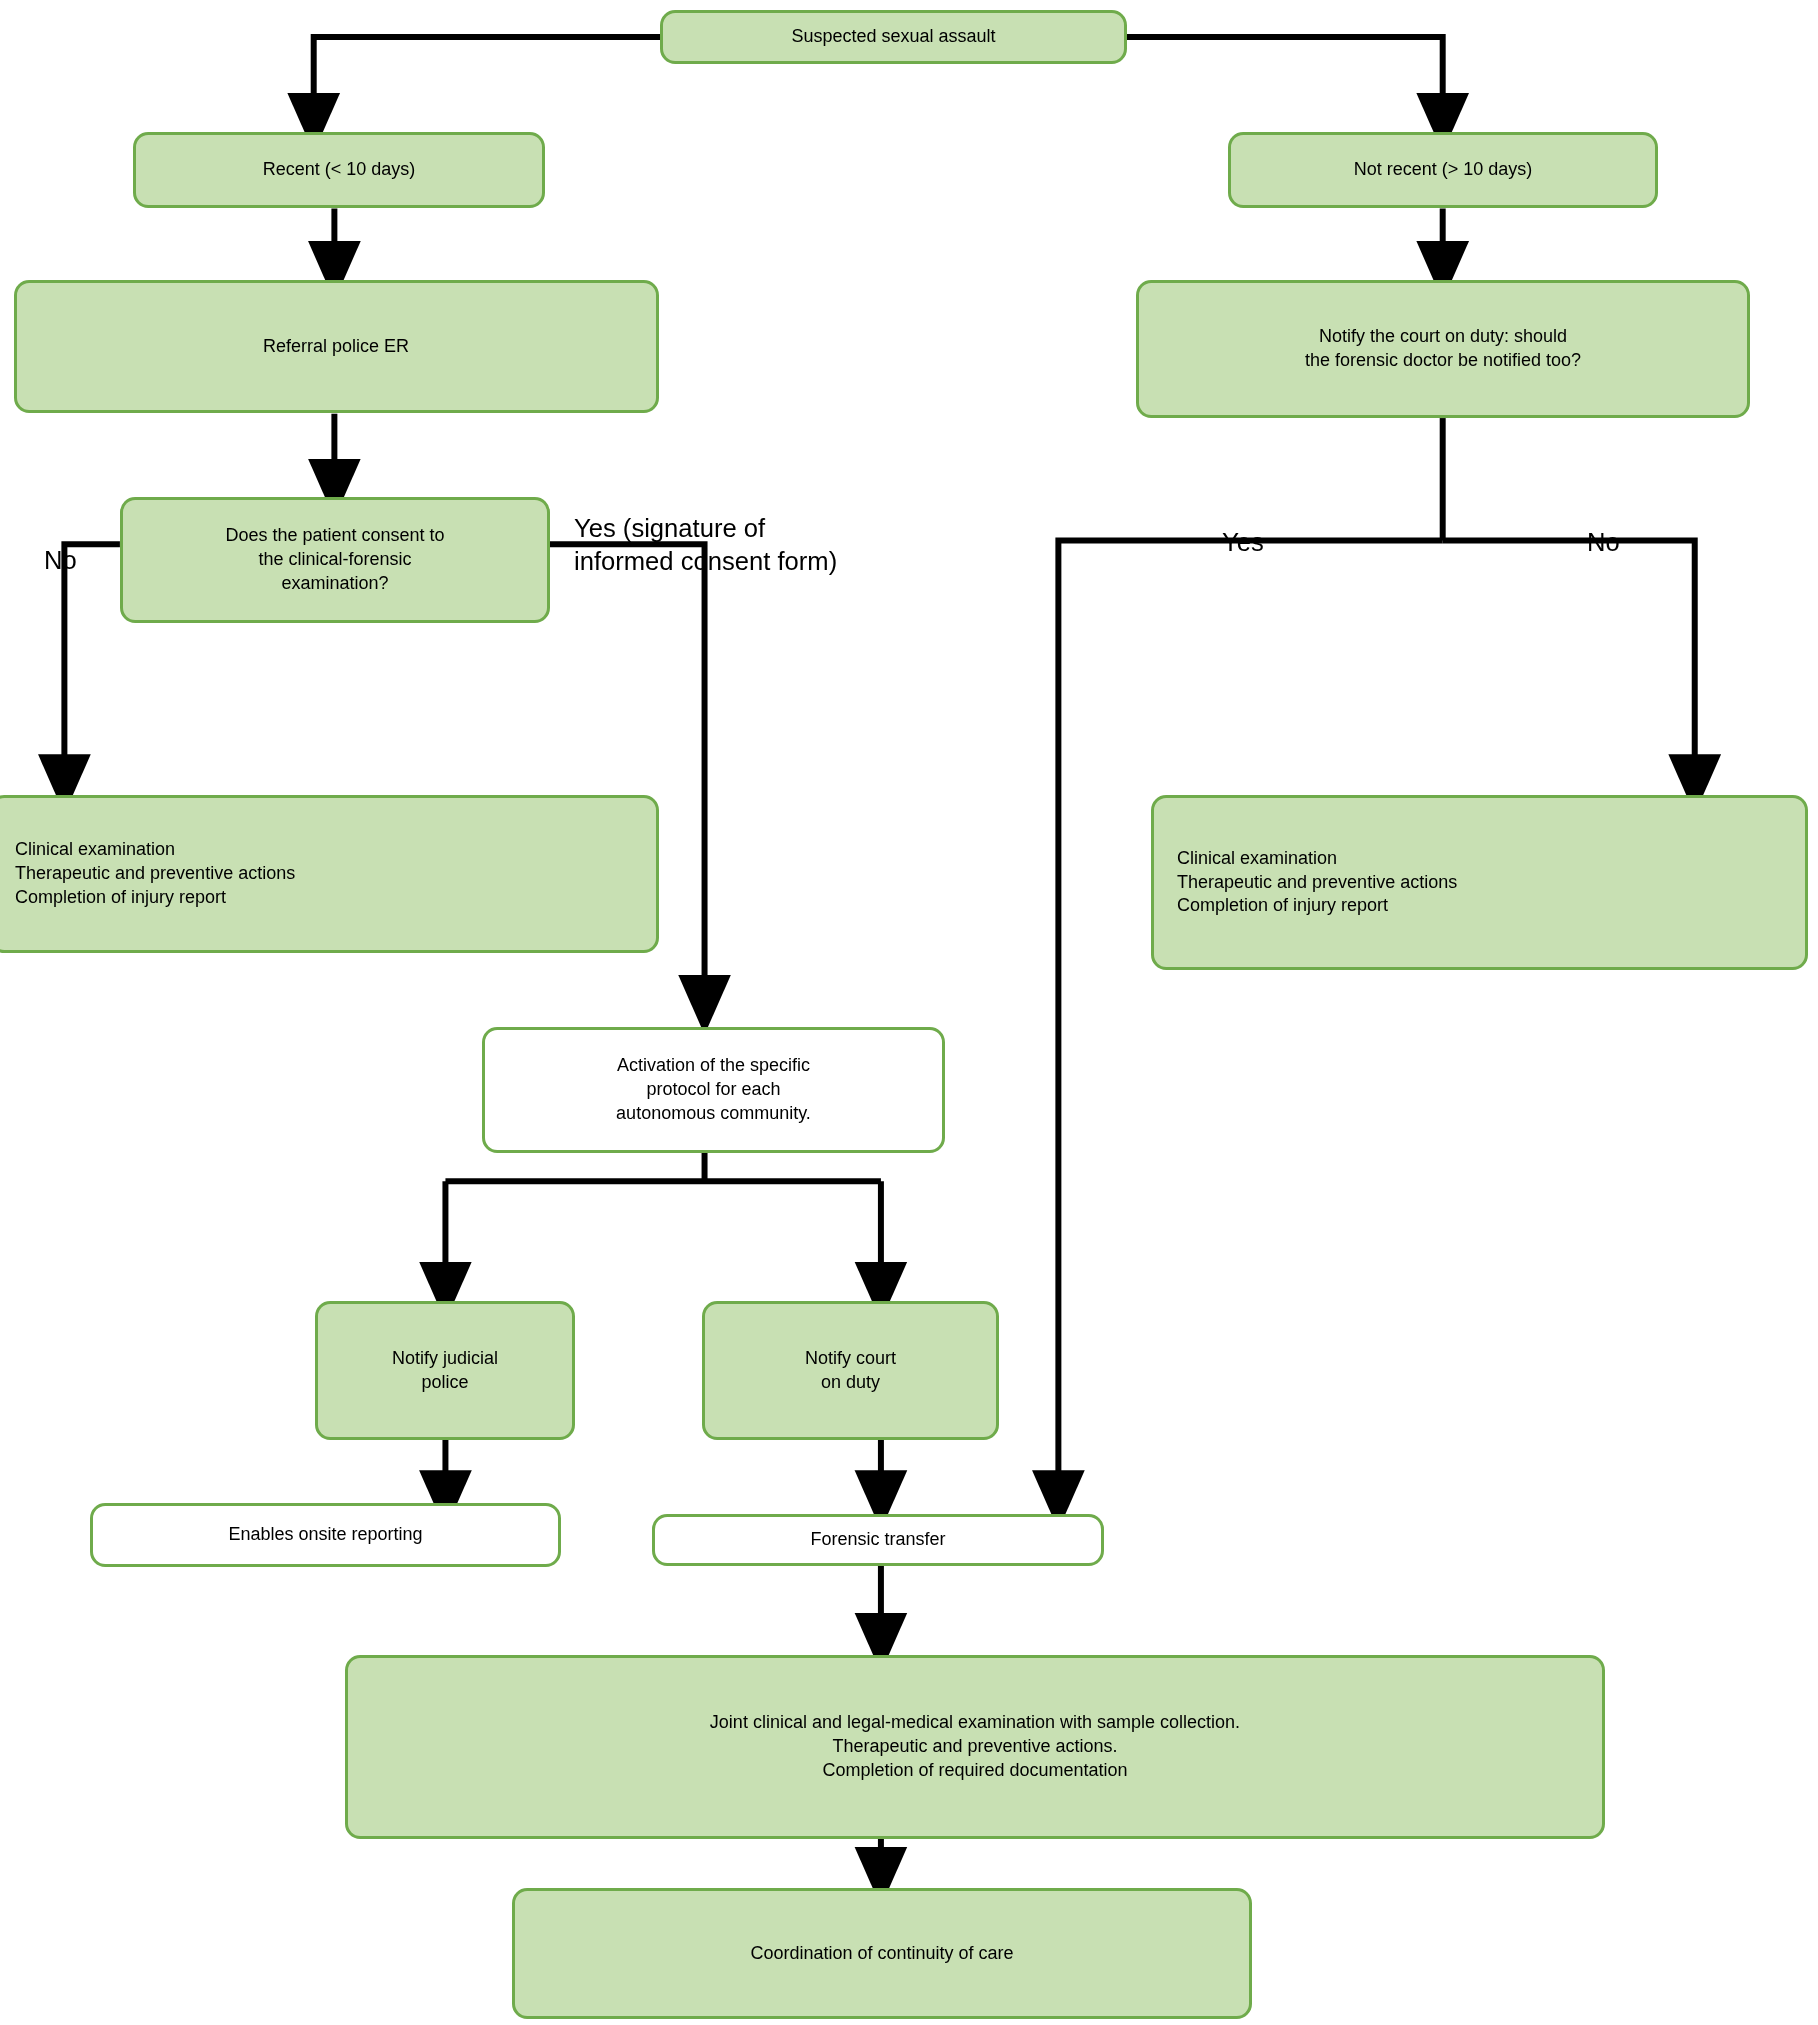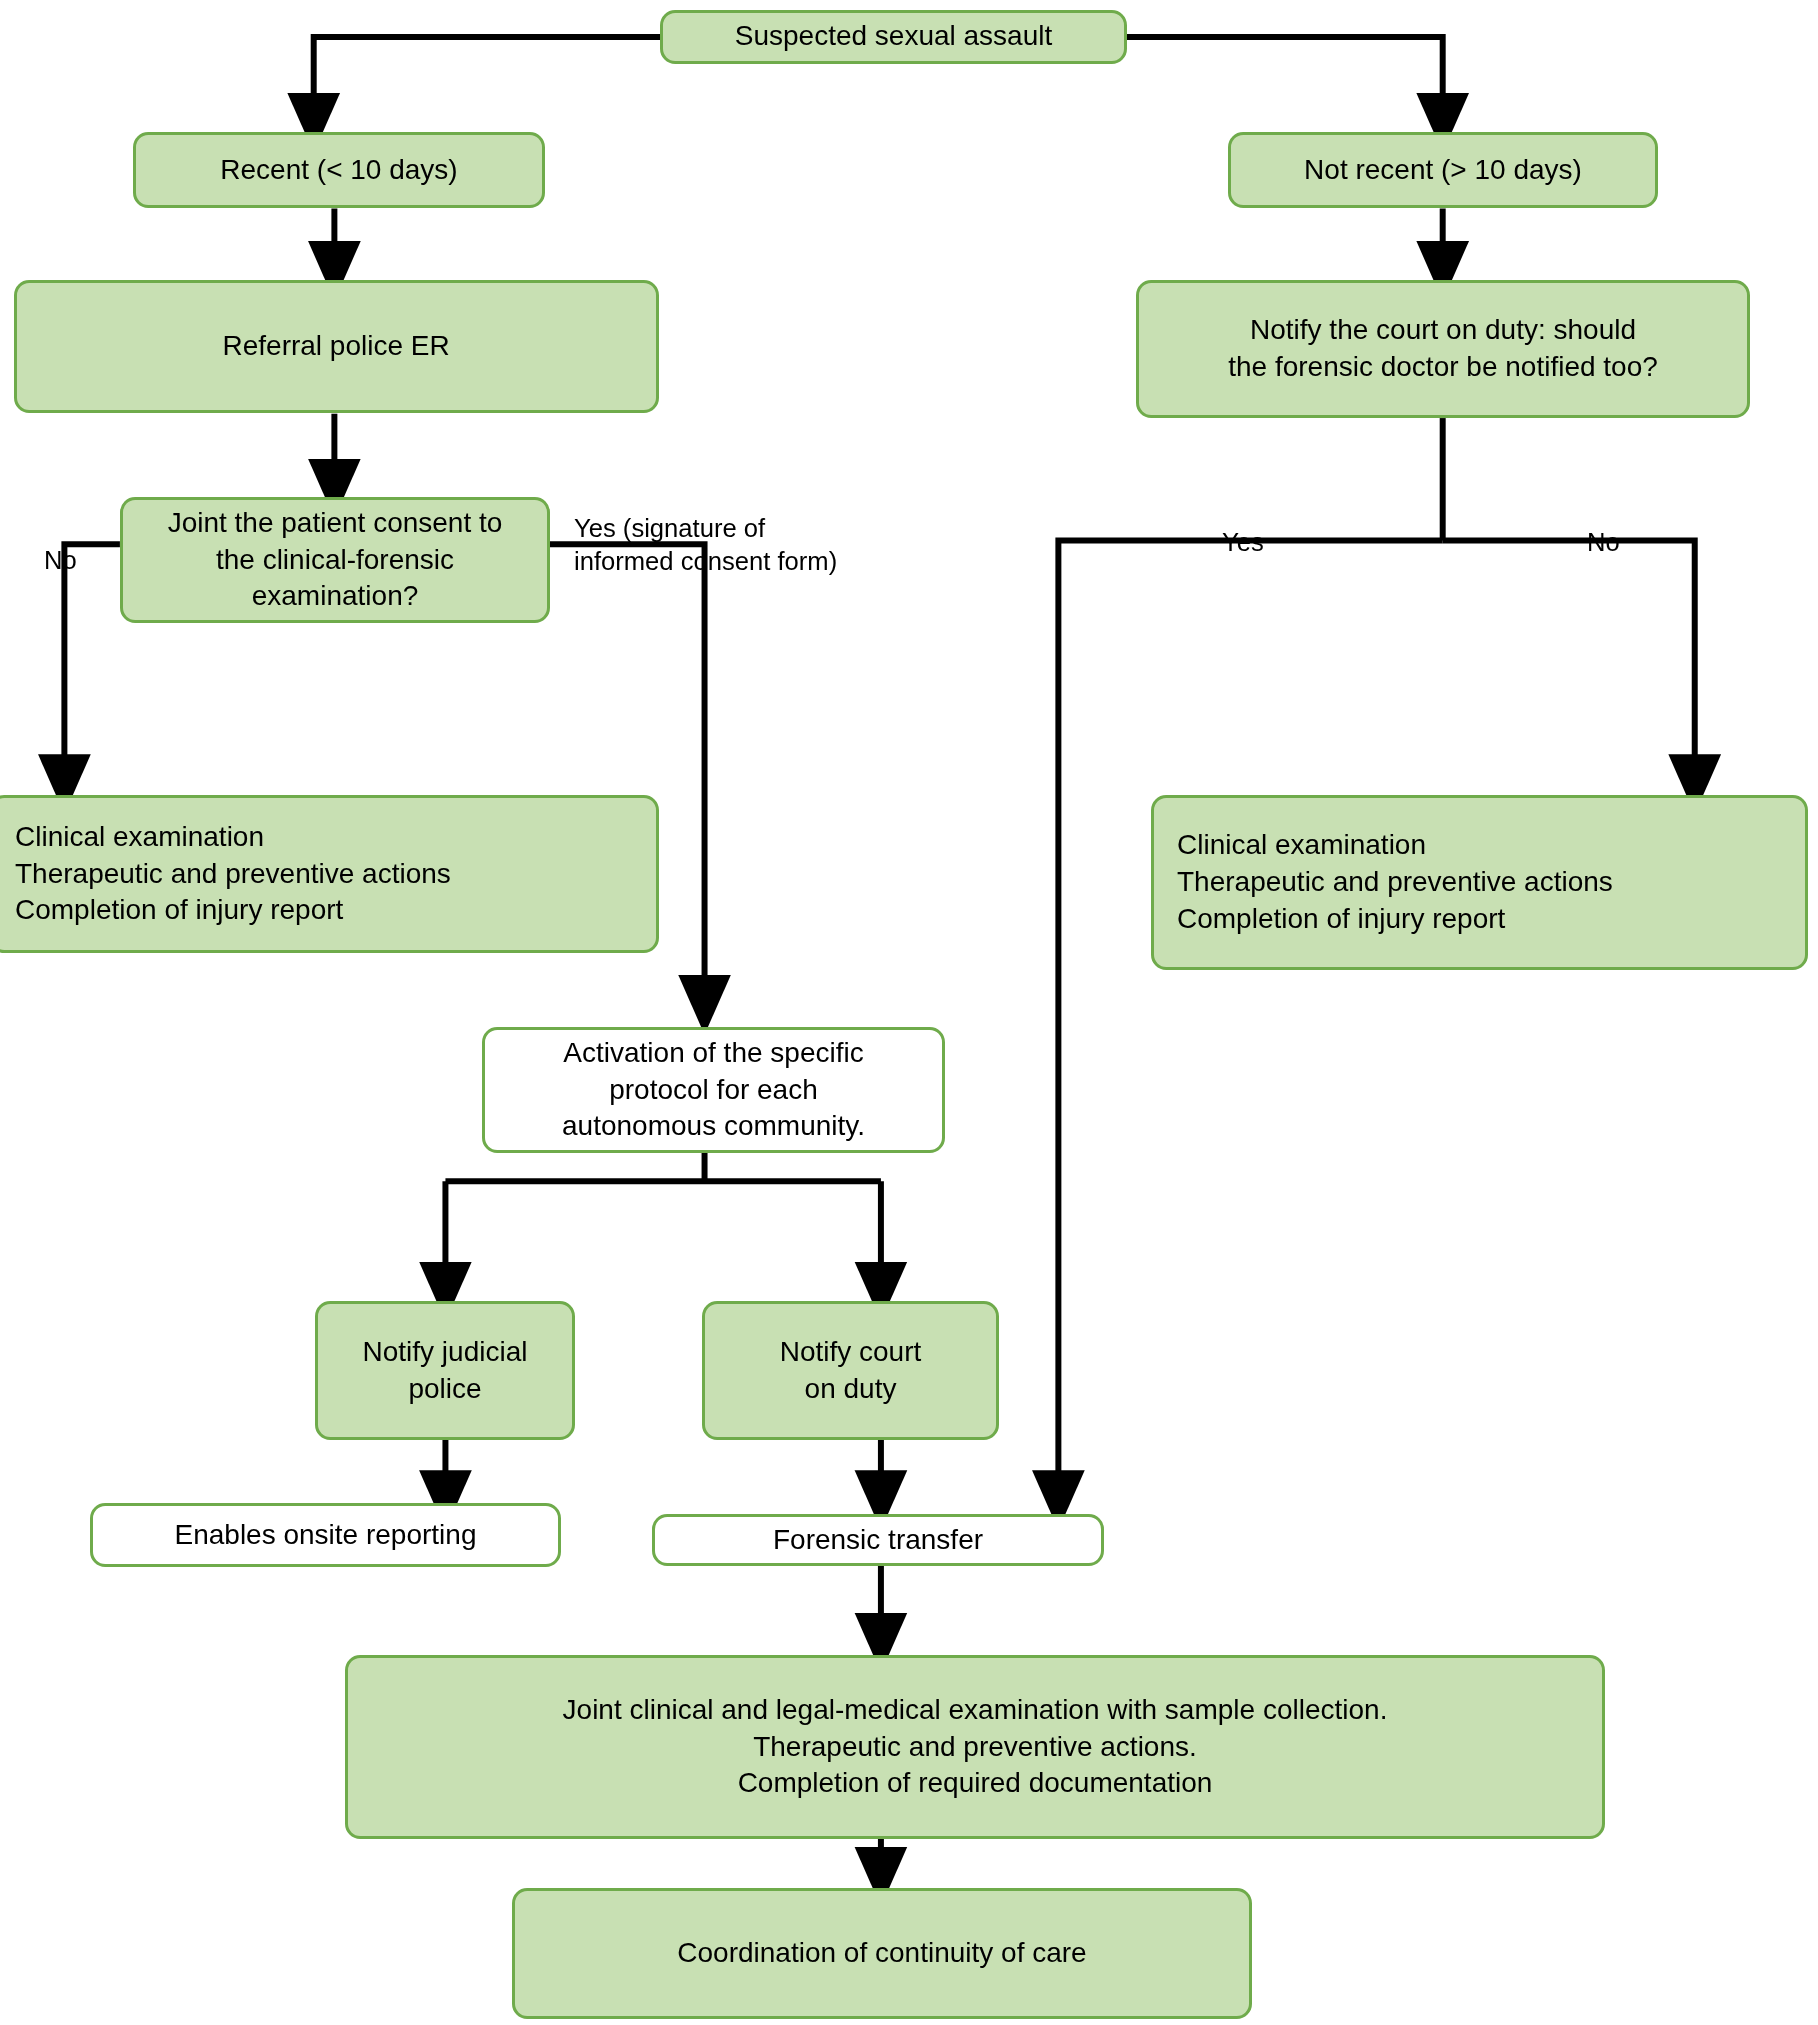"Suspected sexual assault" .node { font-size: 28px -> 18px }
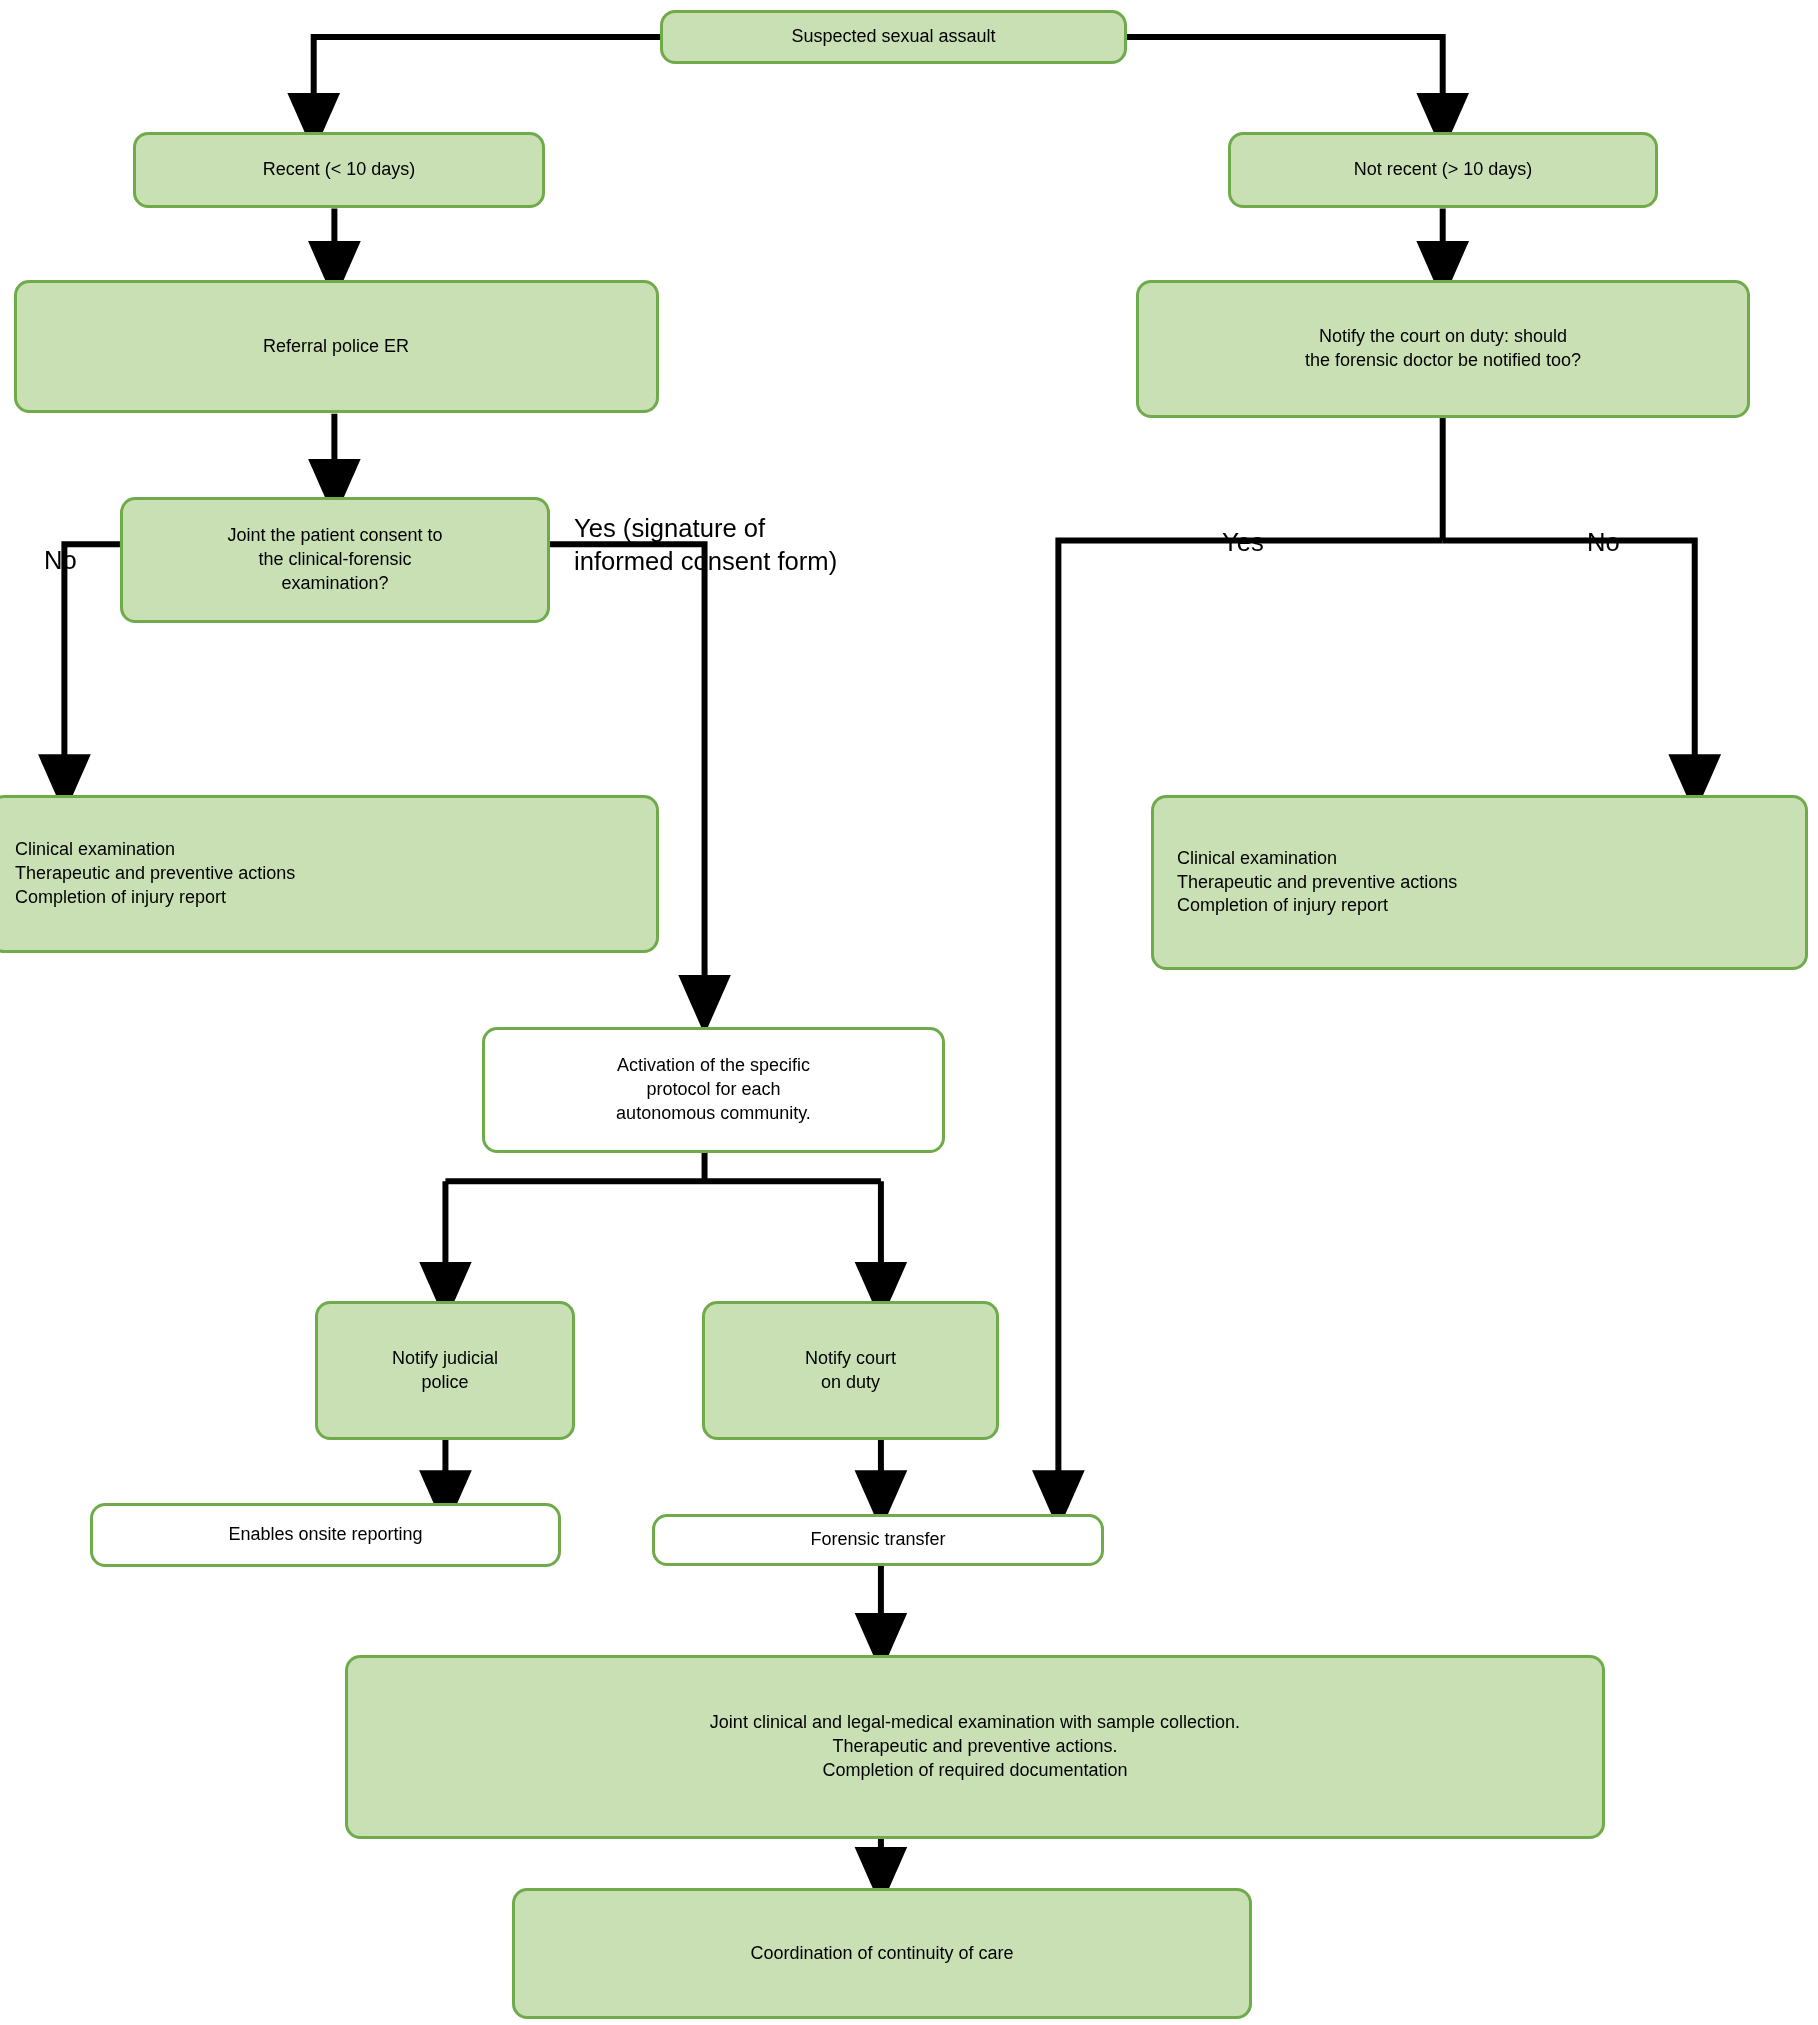"Joint the patient consent to" span { text: Joint -> Does }
